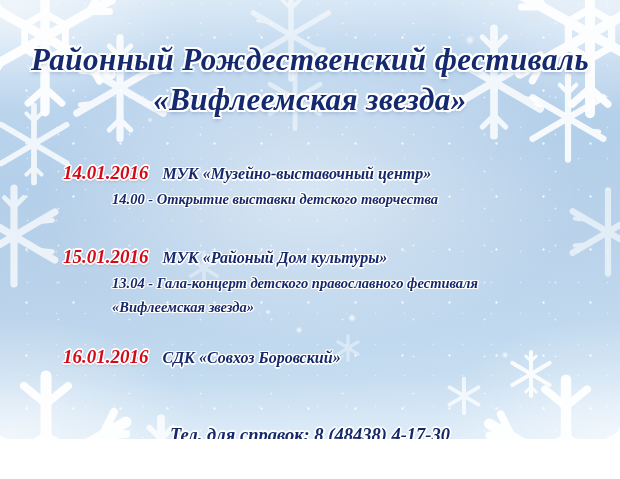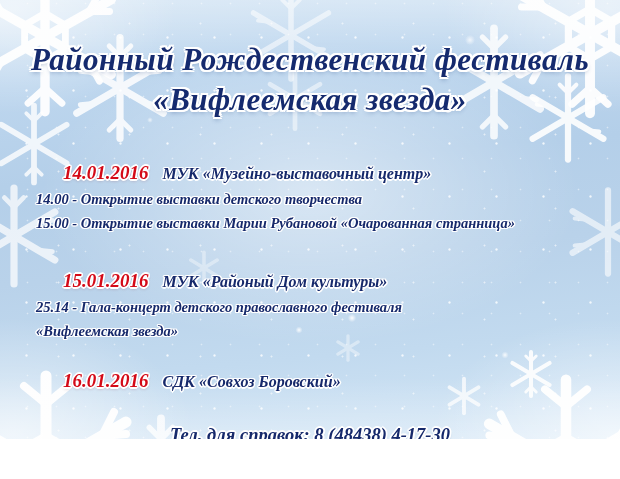"14.00 - Открытие выставки детского" .event-line { padding-left: 36px -> 112px }
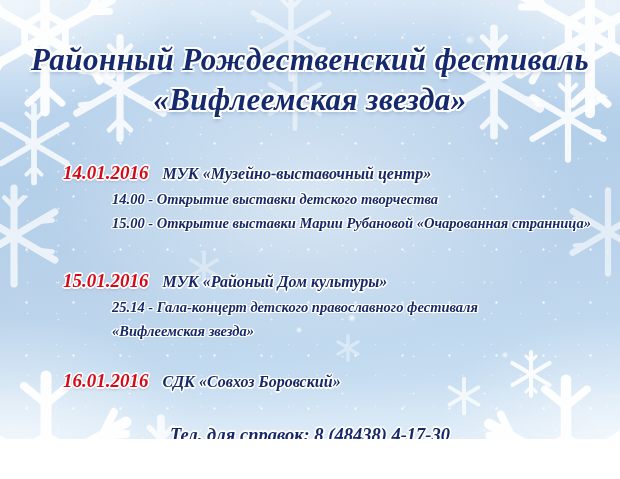"15.00 - Открытие выставки Марии" div.event-line { html: <div>15.00 - Открытие выставки Марии Рубановой «Очарованная странница»</div> -> none }
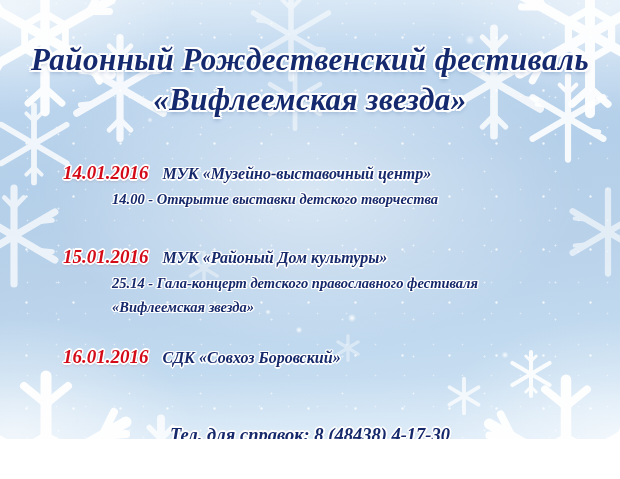"25.14 - Гала-концерт детского" div.event-line { text: 25.14 -> 13.04 }
